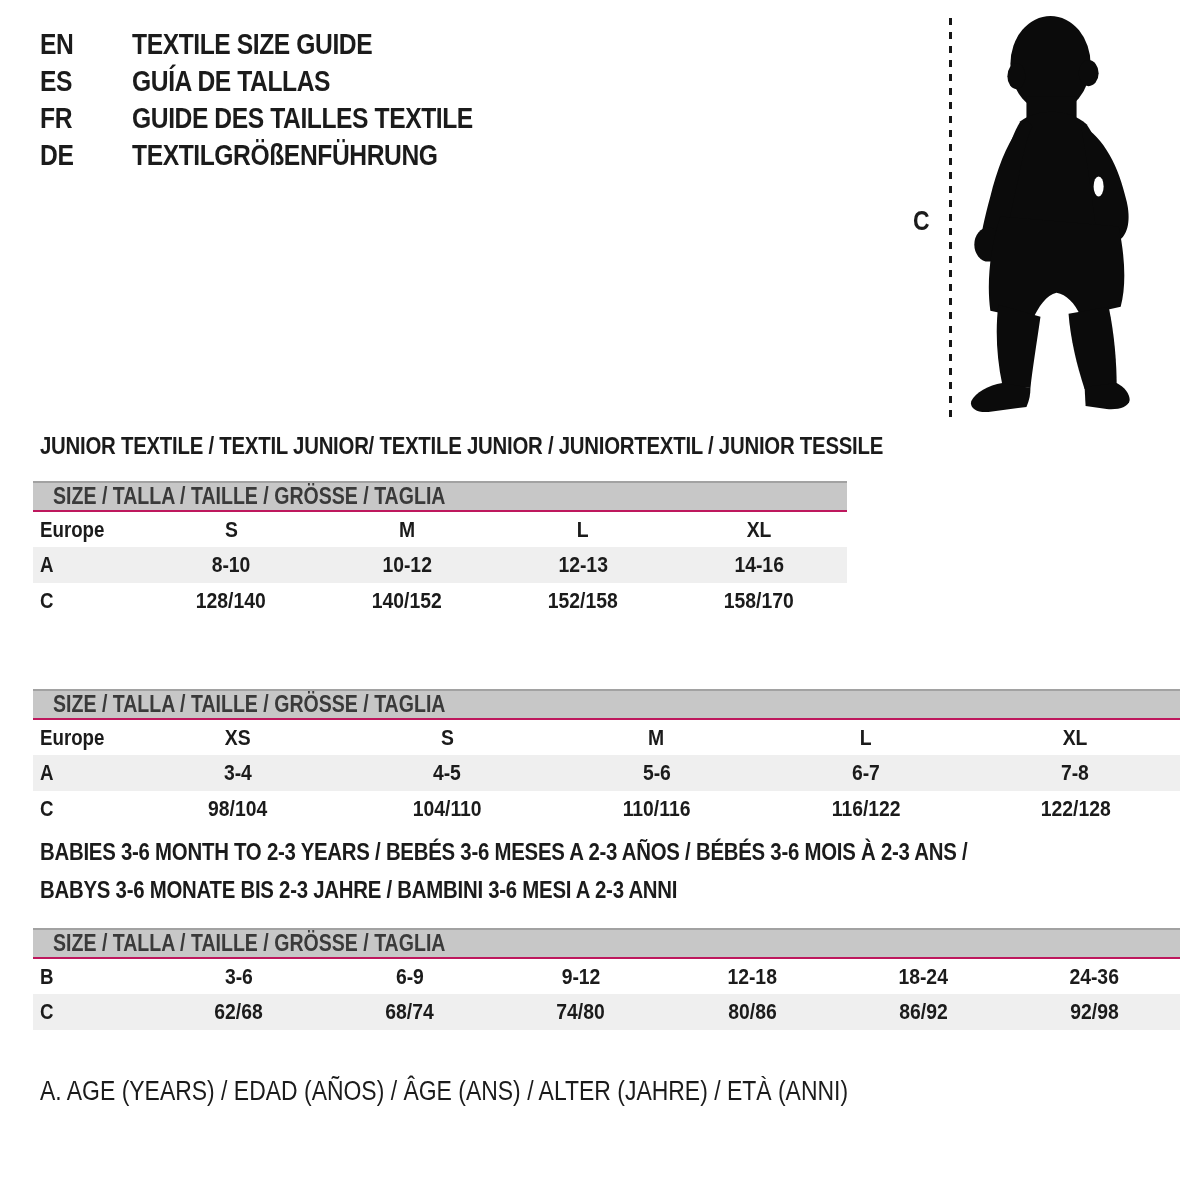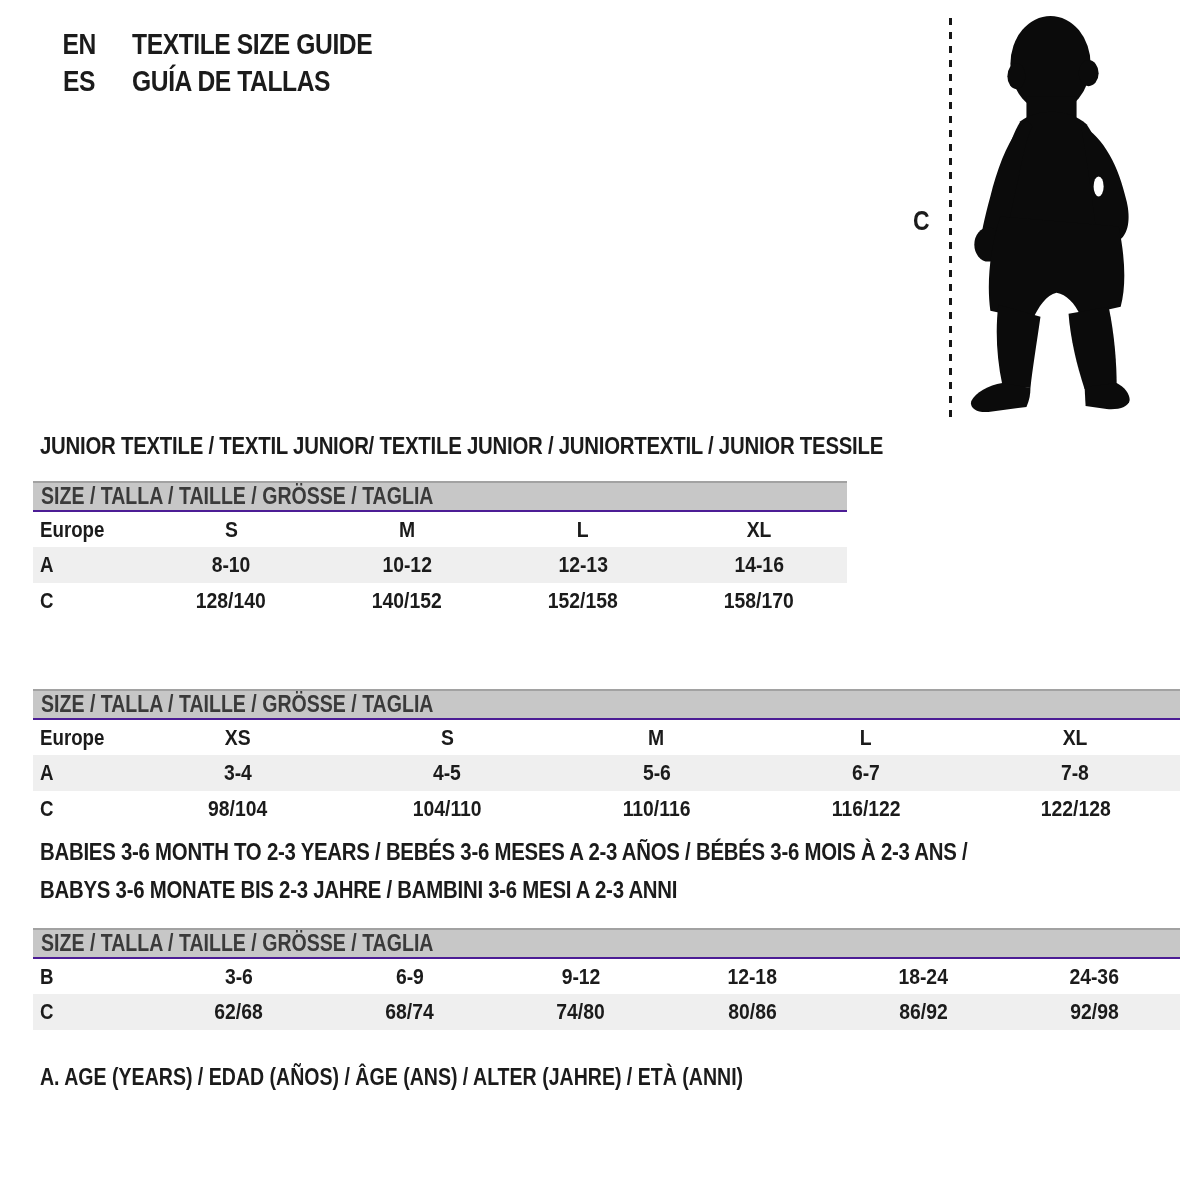"EN" .lang-block { text-align: center -> none }
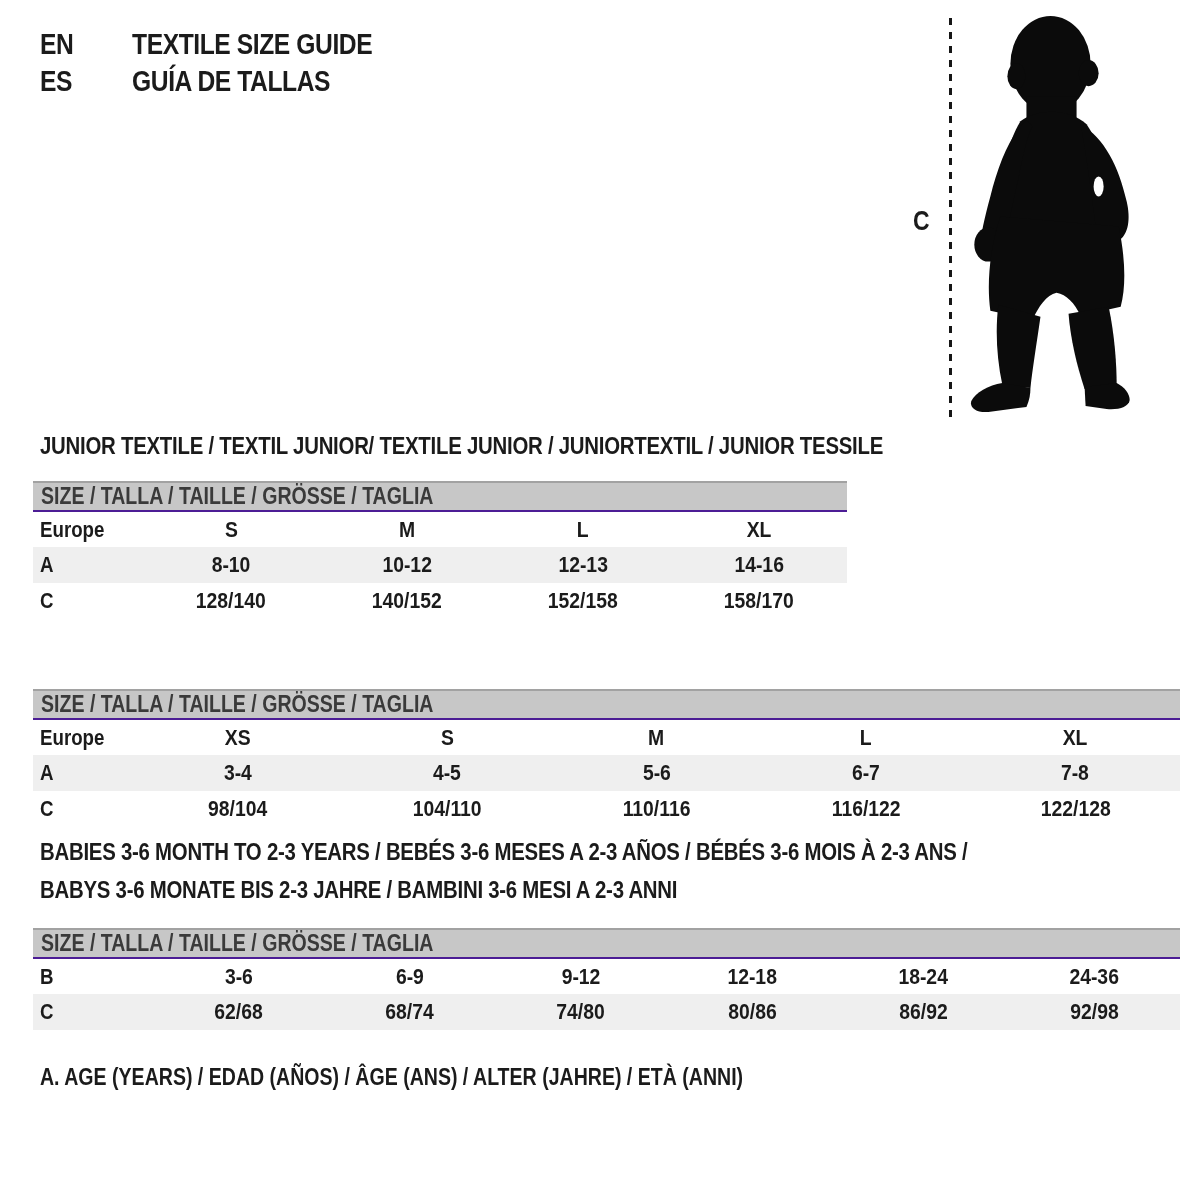"FR" div.lang-row { html: none -> <div> <span>FR</span> <span>GUIDE DES TAILLES TEXTILE</span> </div> }
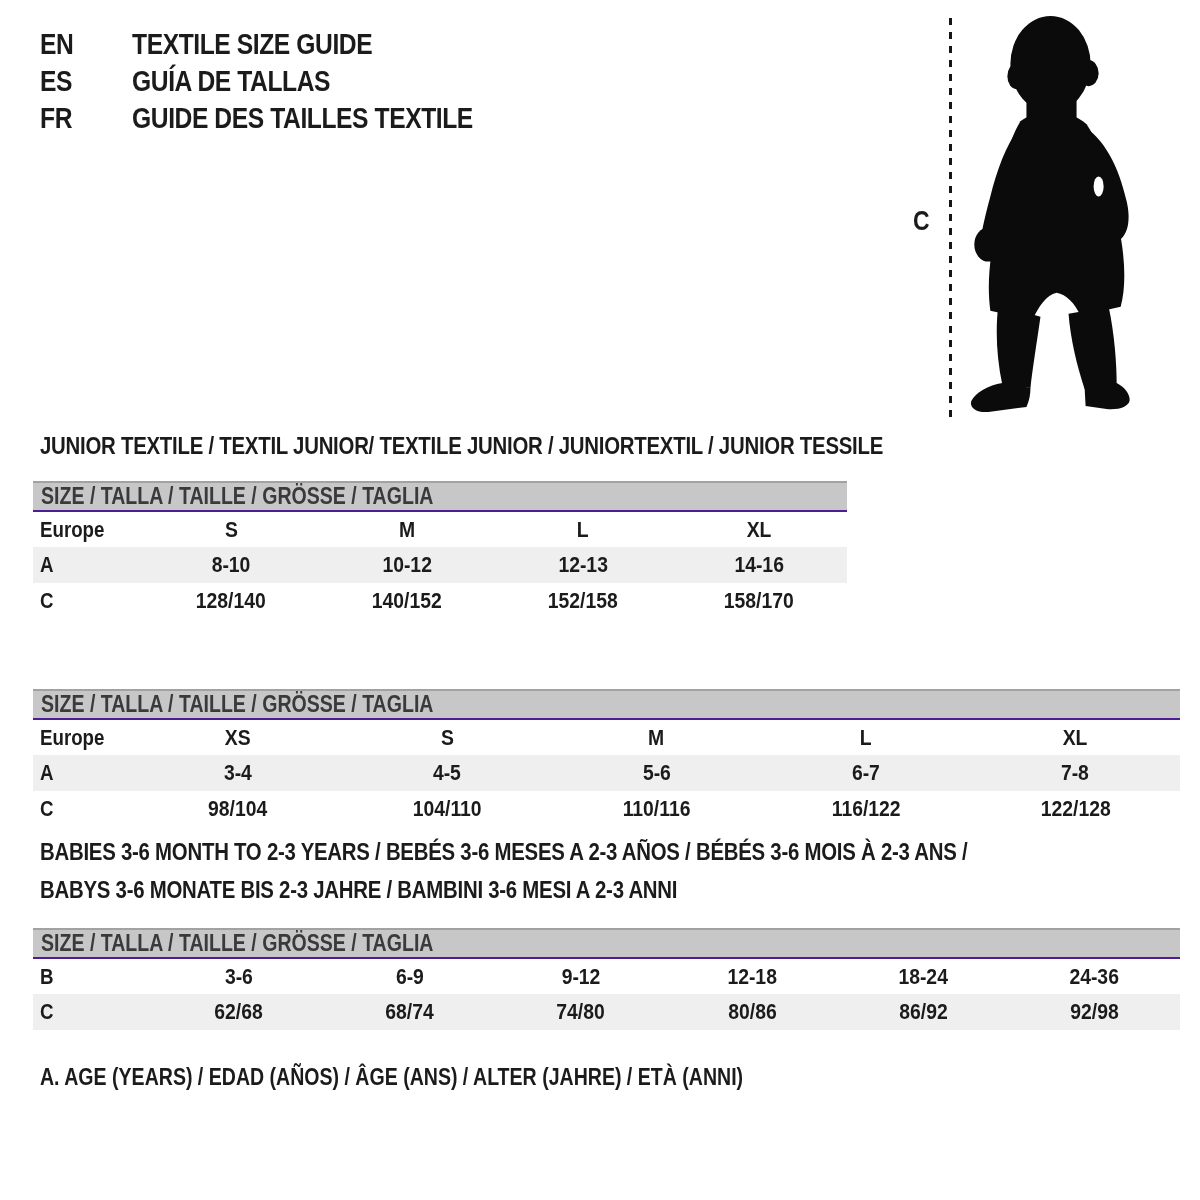"DE" div.lang-row { html: none -> <div> <span>DE</span> <span>TEXTILGRÖßENFÜHRUNG</span> </div> }
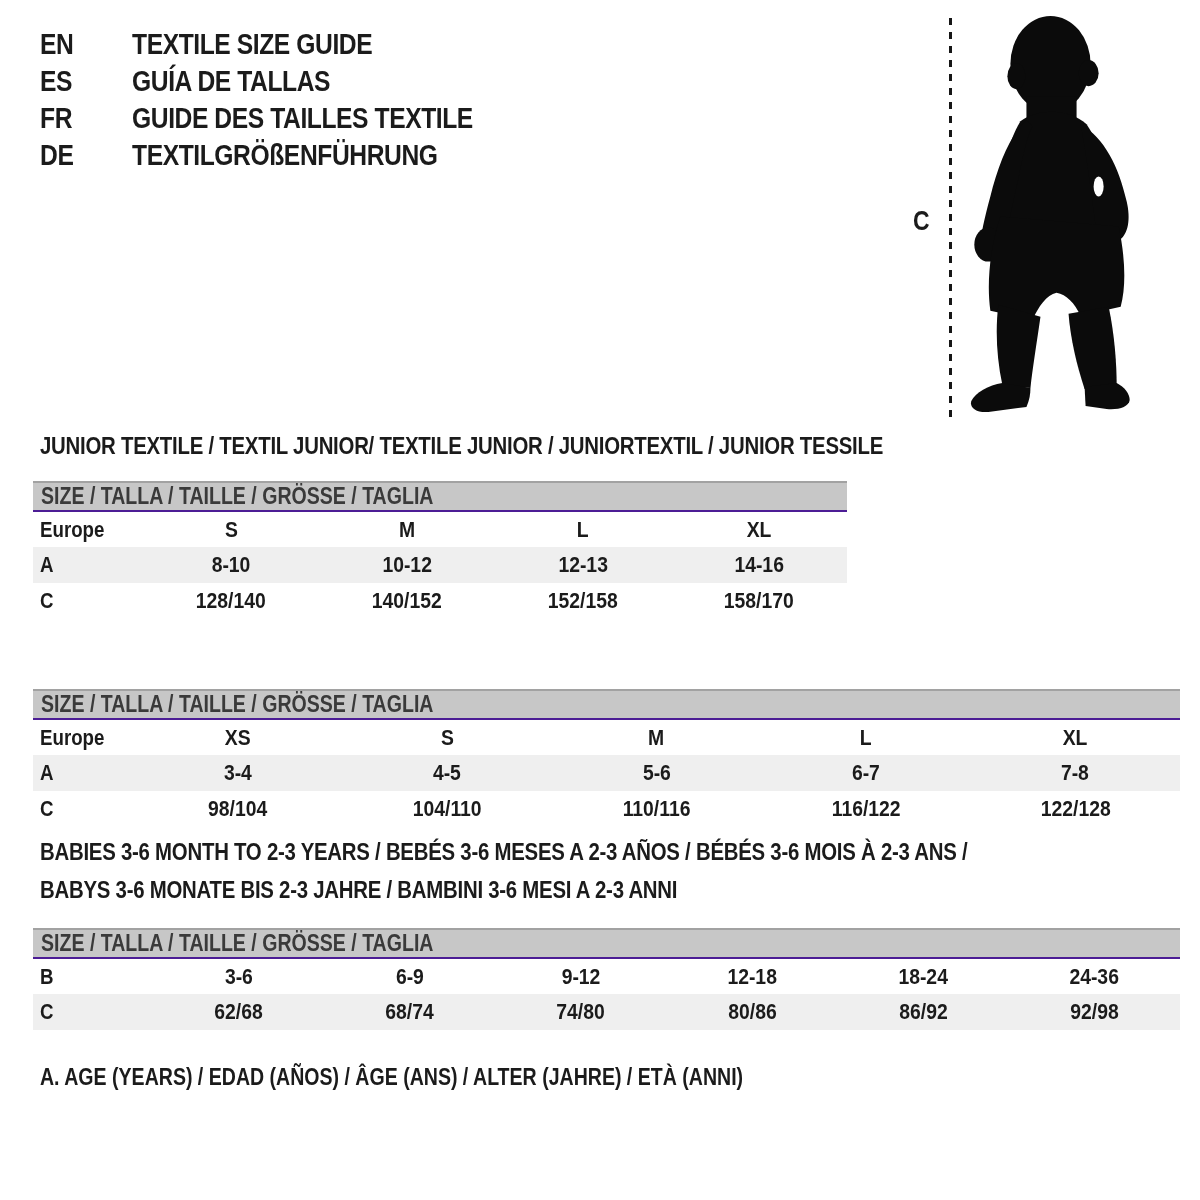"SIZE / TALLA / TAILLE" table.size-table th { border-bottom: 2px solid #4c1d95 -> 2px solid #be185d; padding-left: 8px -> 20px }
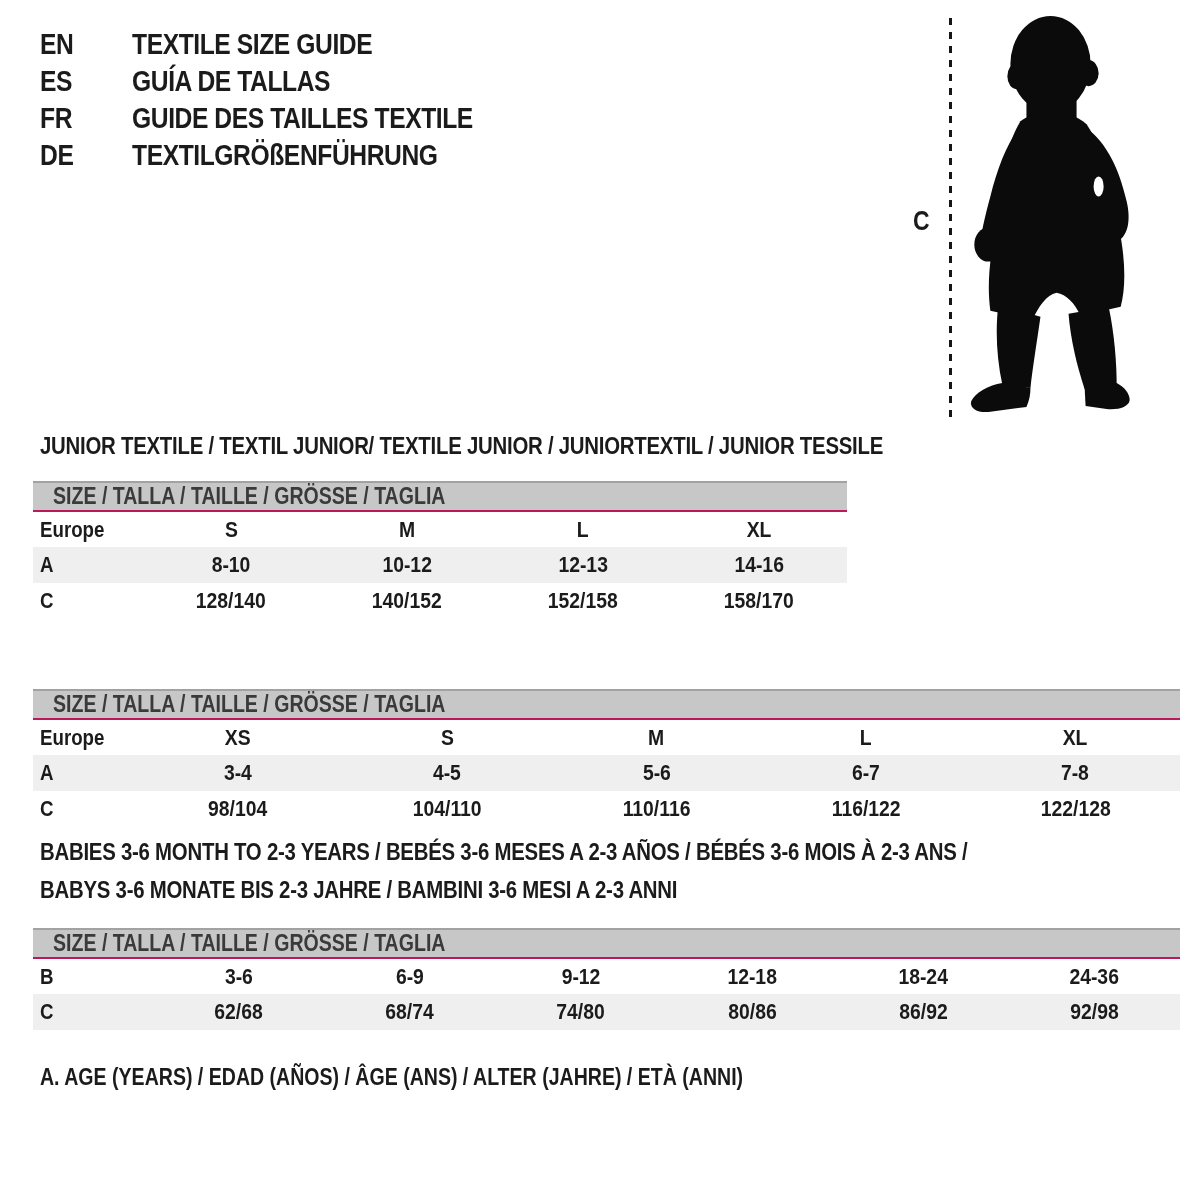"A. AGE (YEARS) / EDAD" .legend .line { align-items: flex-start -> flex-end; font-size: 23px -> 27px; font-weight: bold -> normal }
